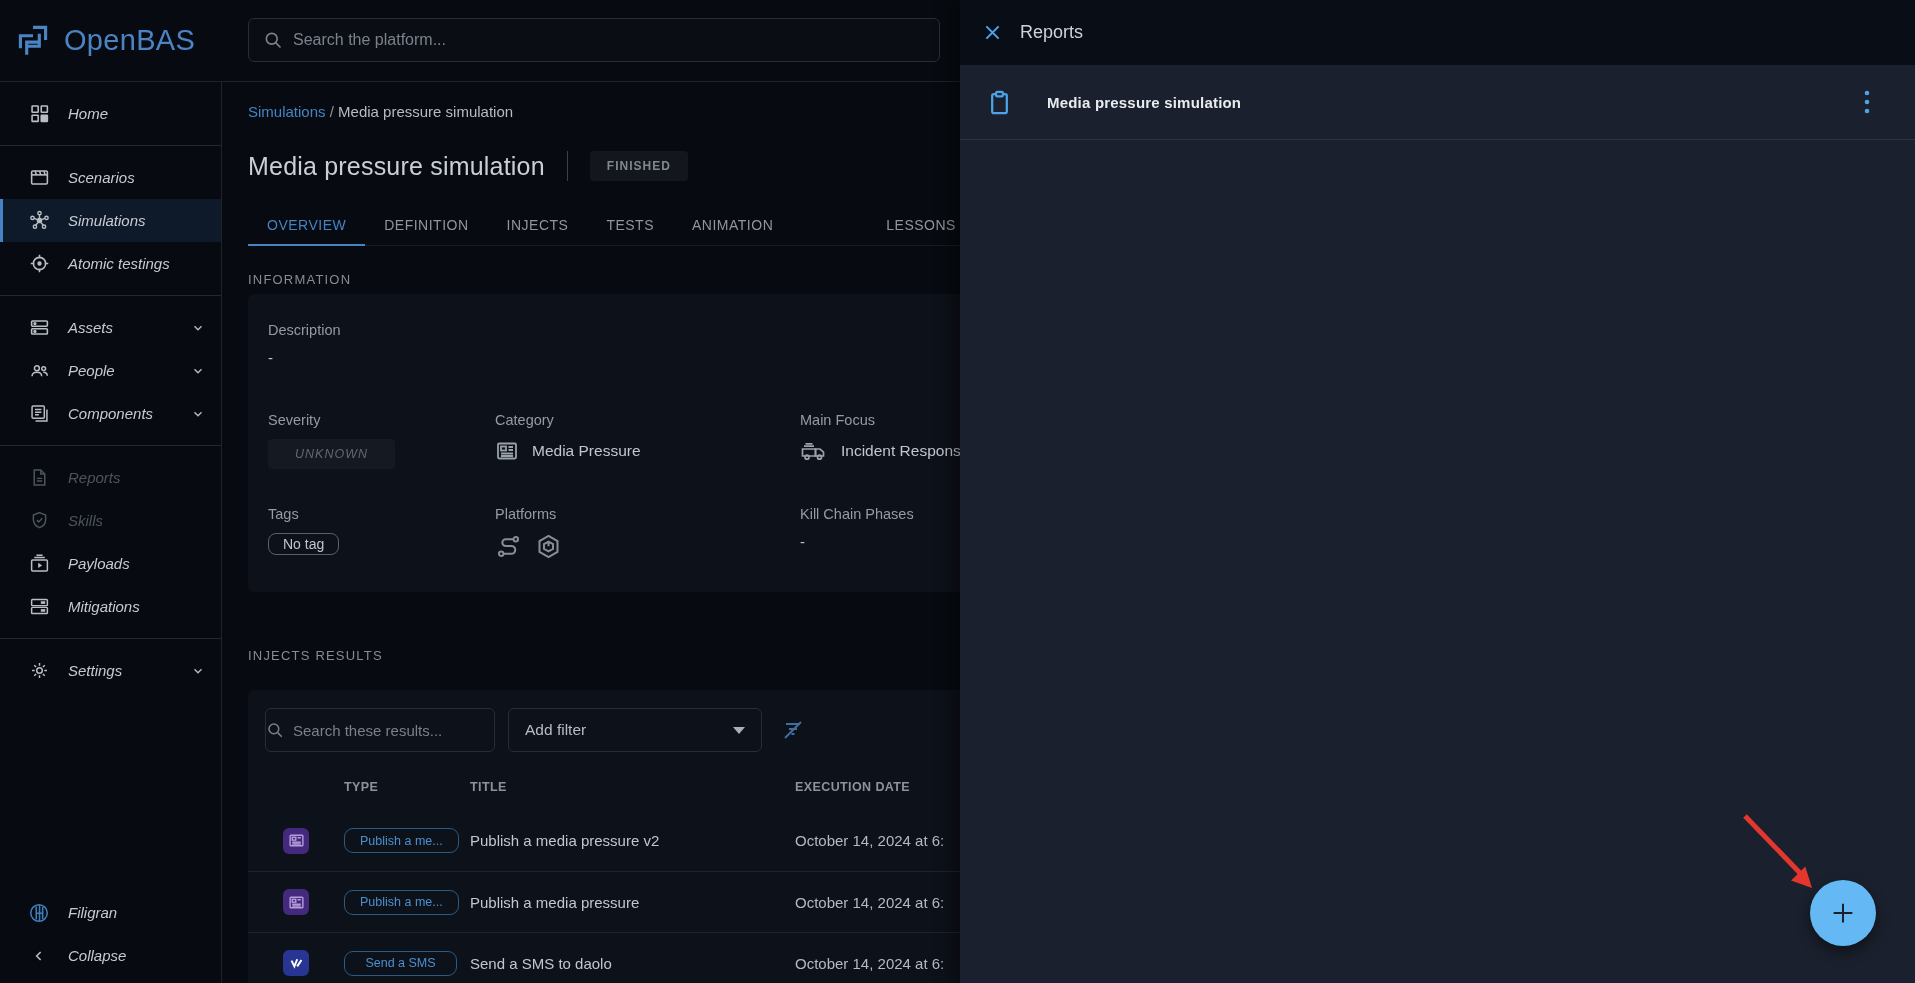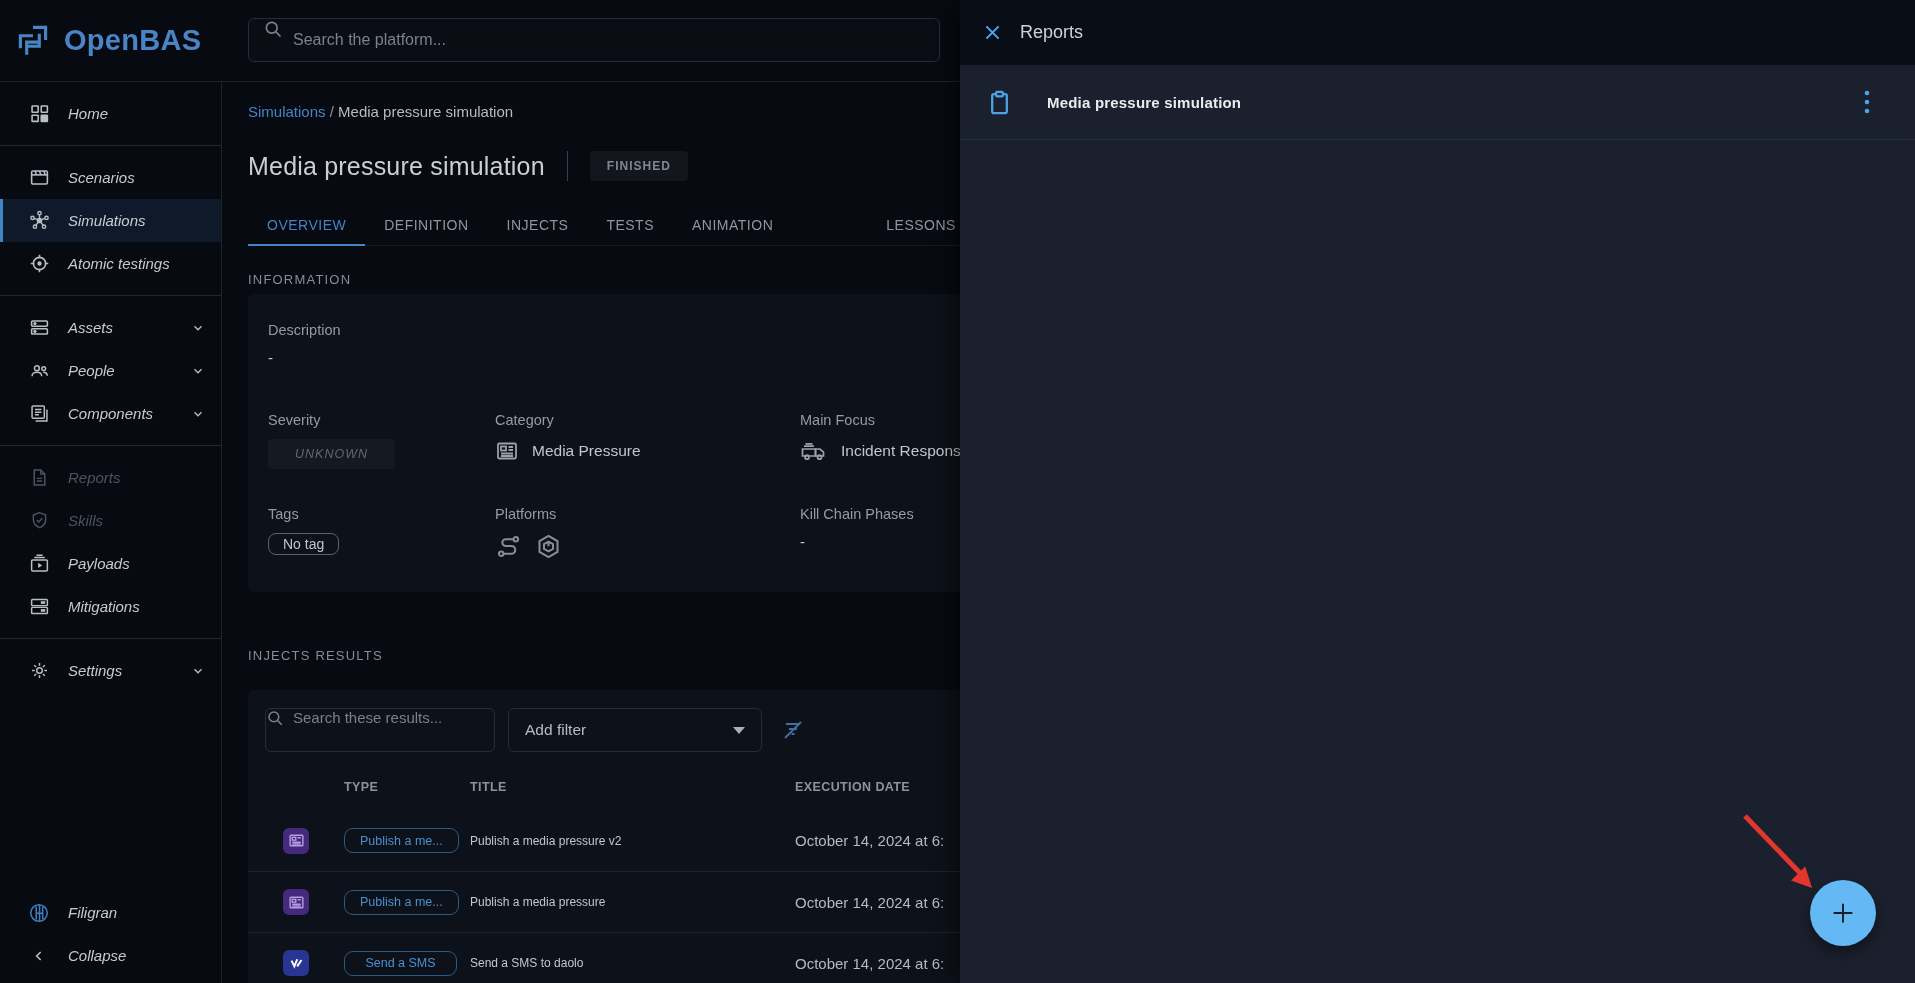"OpenBAS" .brand-text { font-weight: 700 -> 400 }
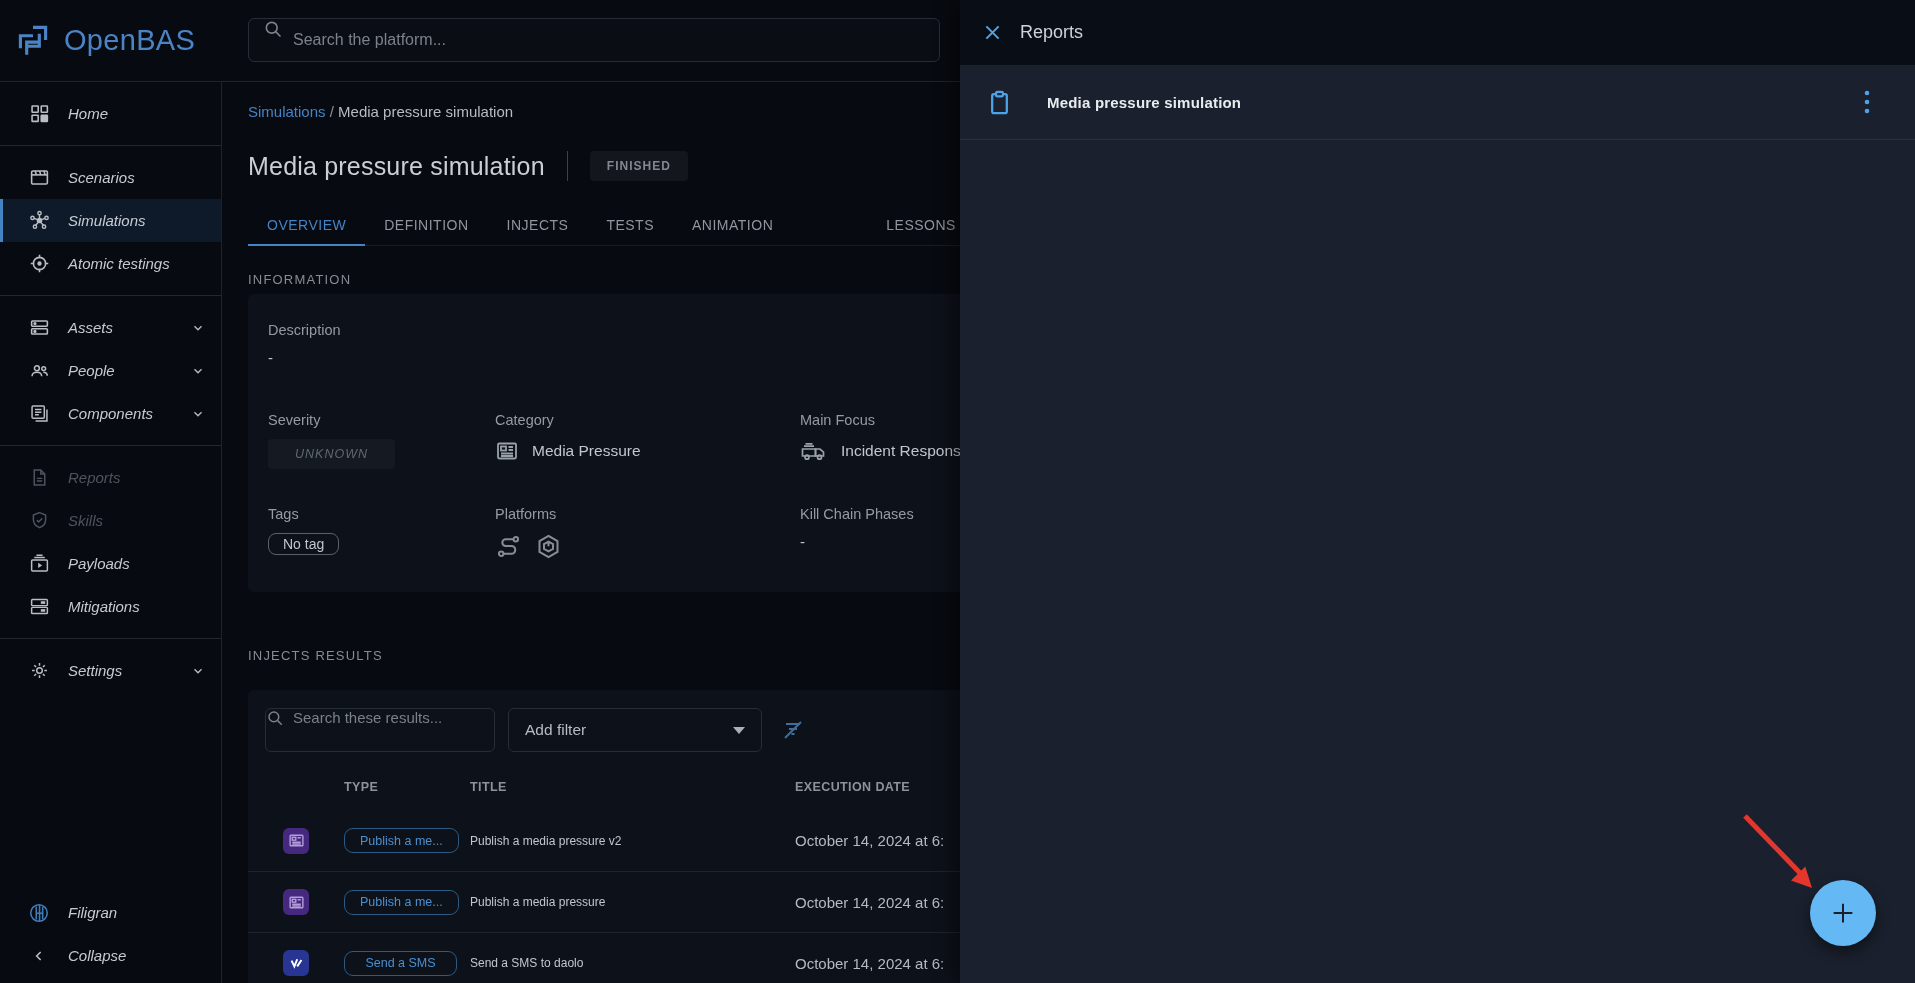"Search the platform..." .global-search { align-items: none -> center }
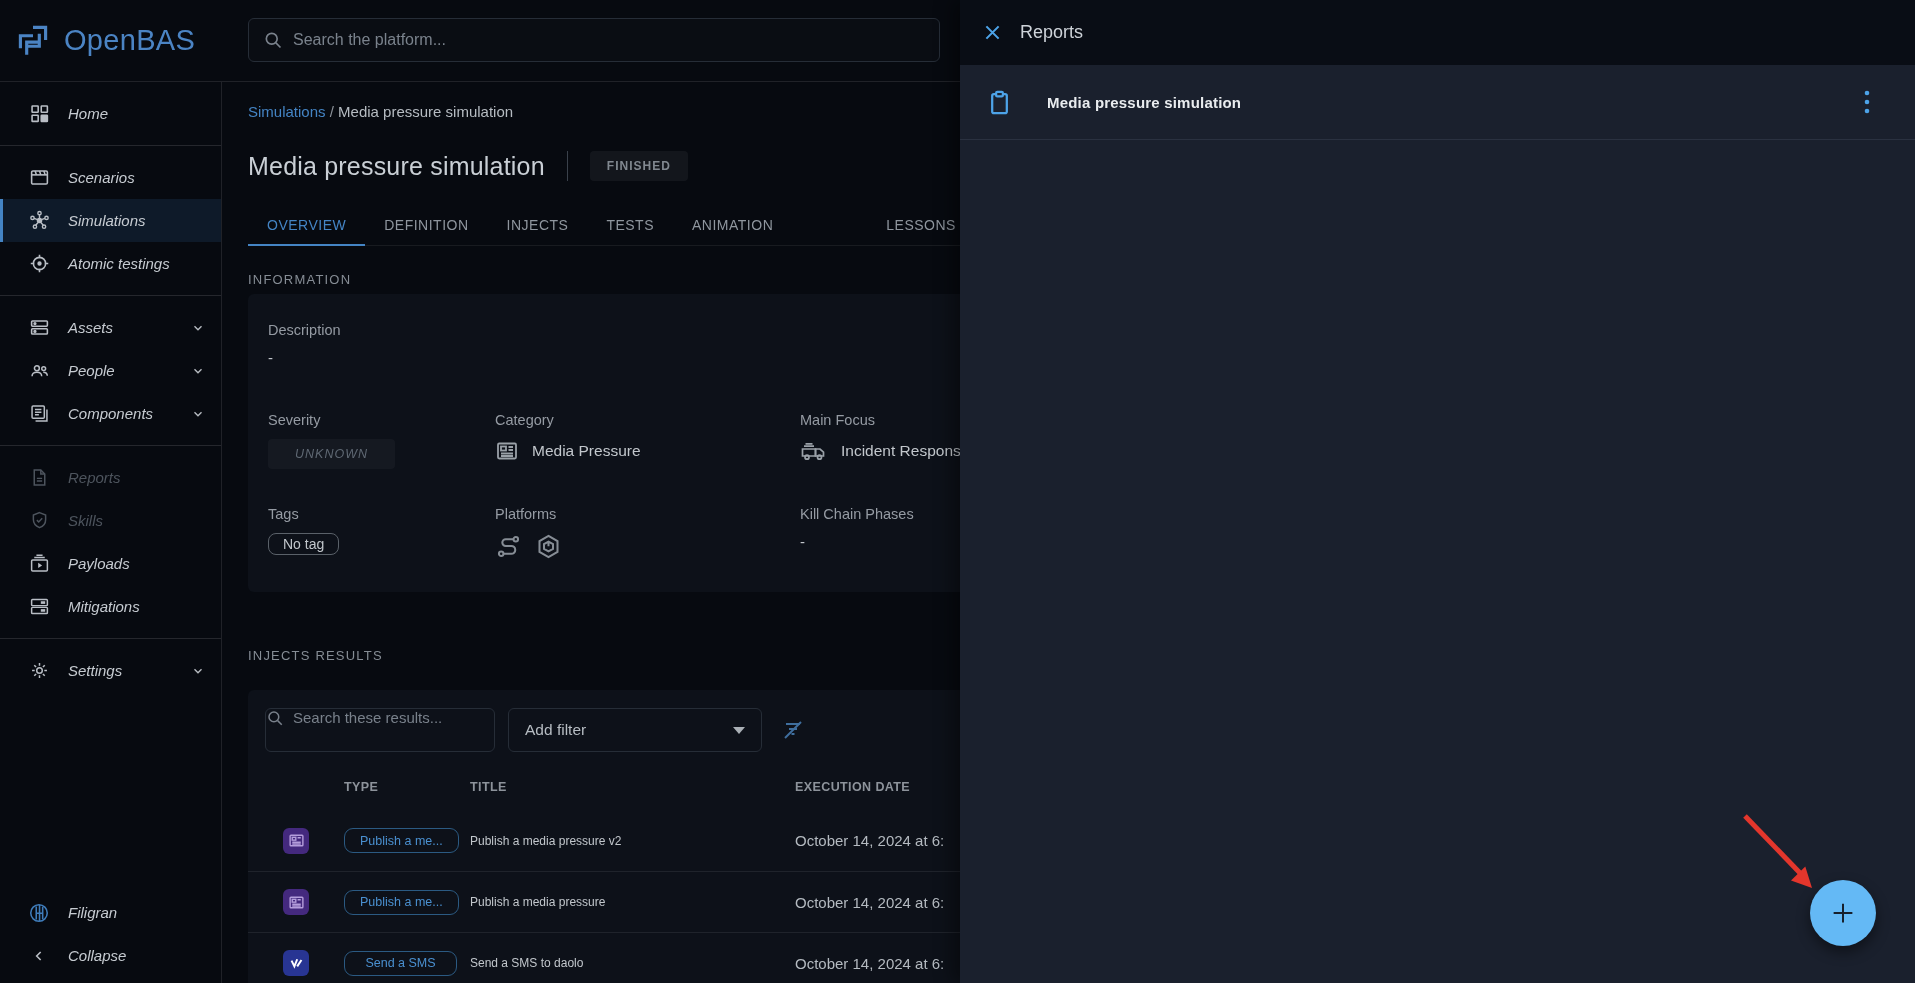"Search these results..." .results-search { align-items: flex-start -> center }
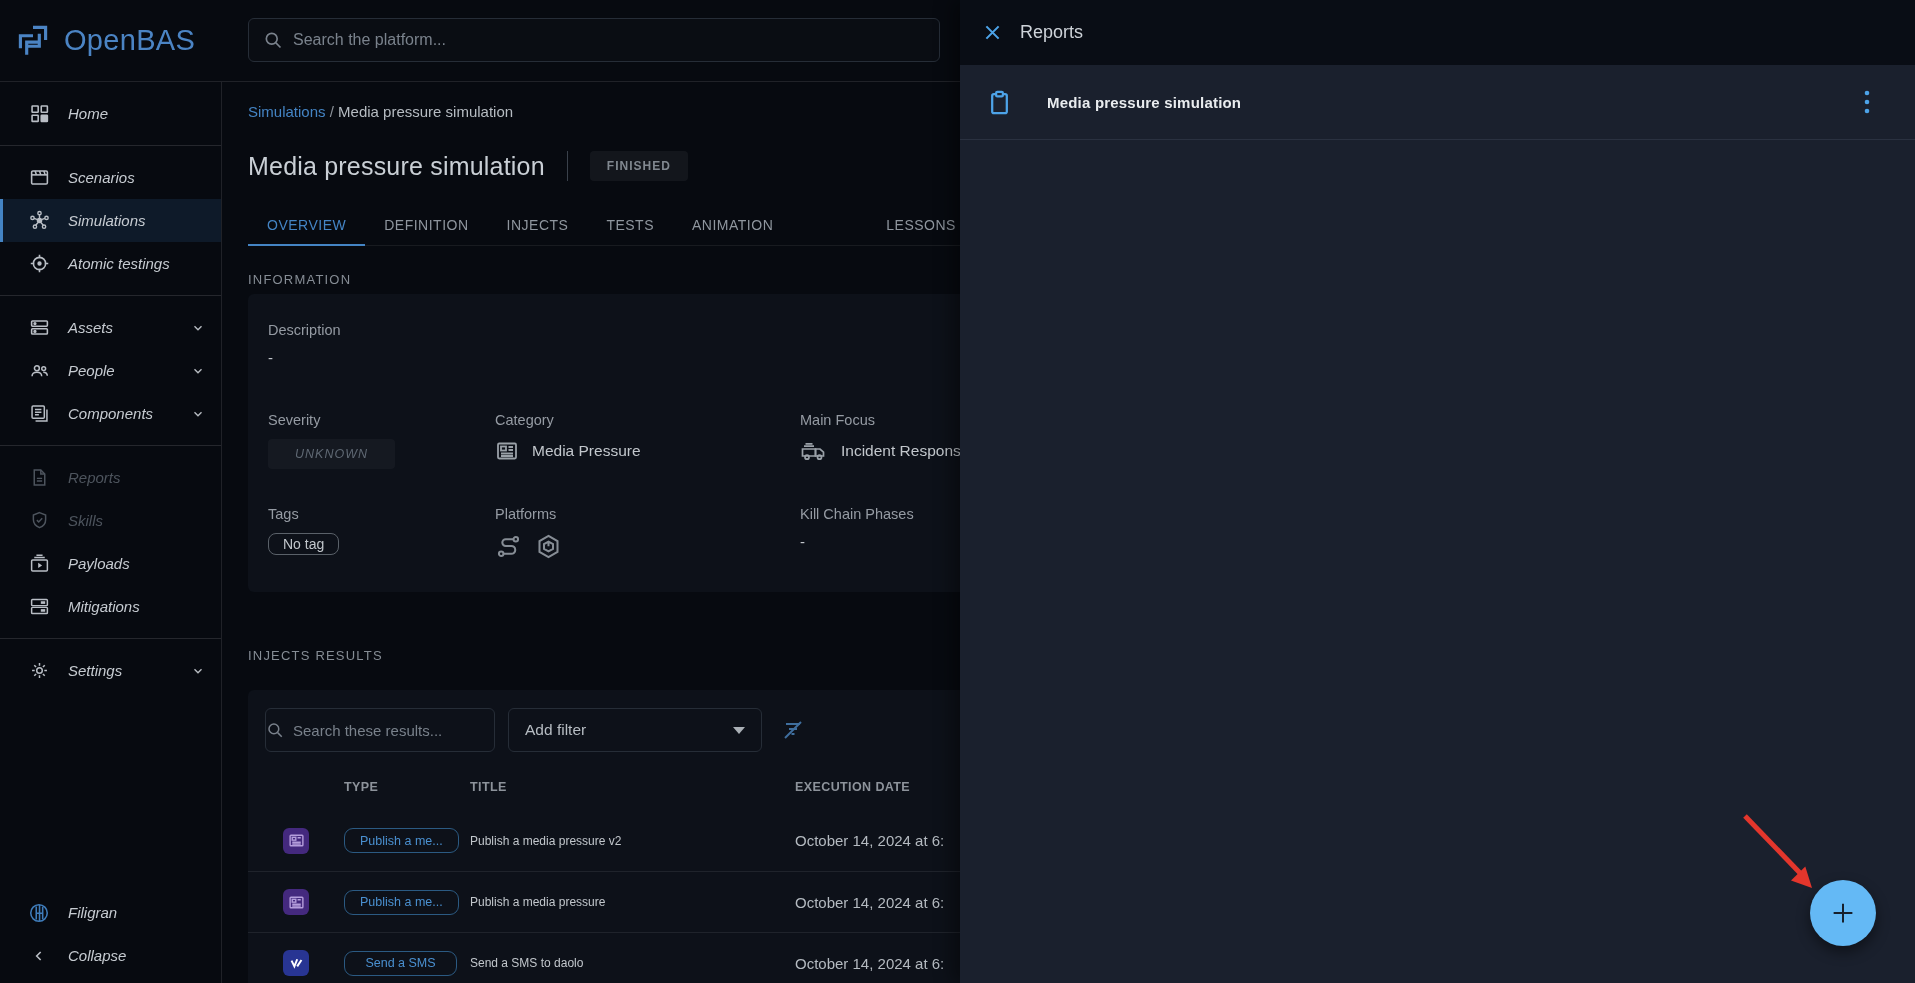"Publish a media pressure v2" .row-title { font-size: 12px -> 15px }
